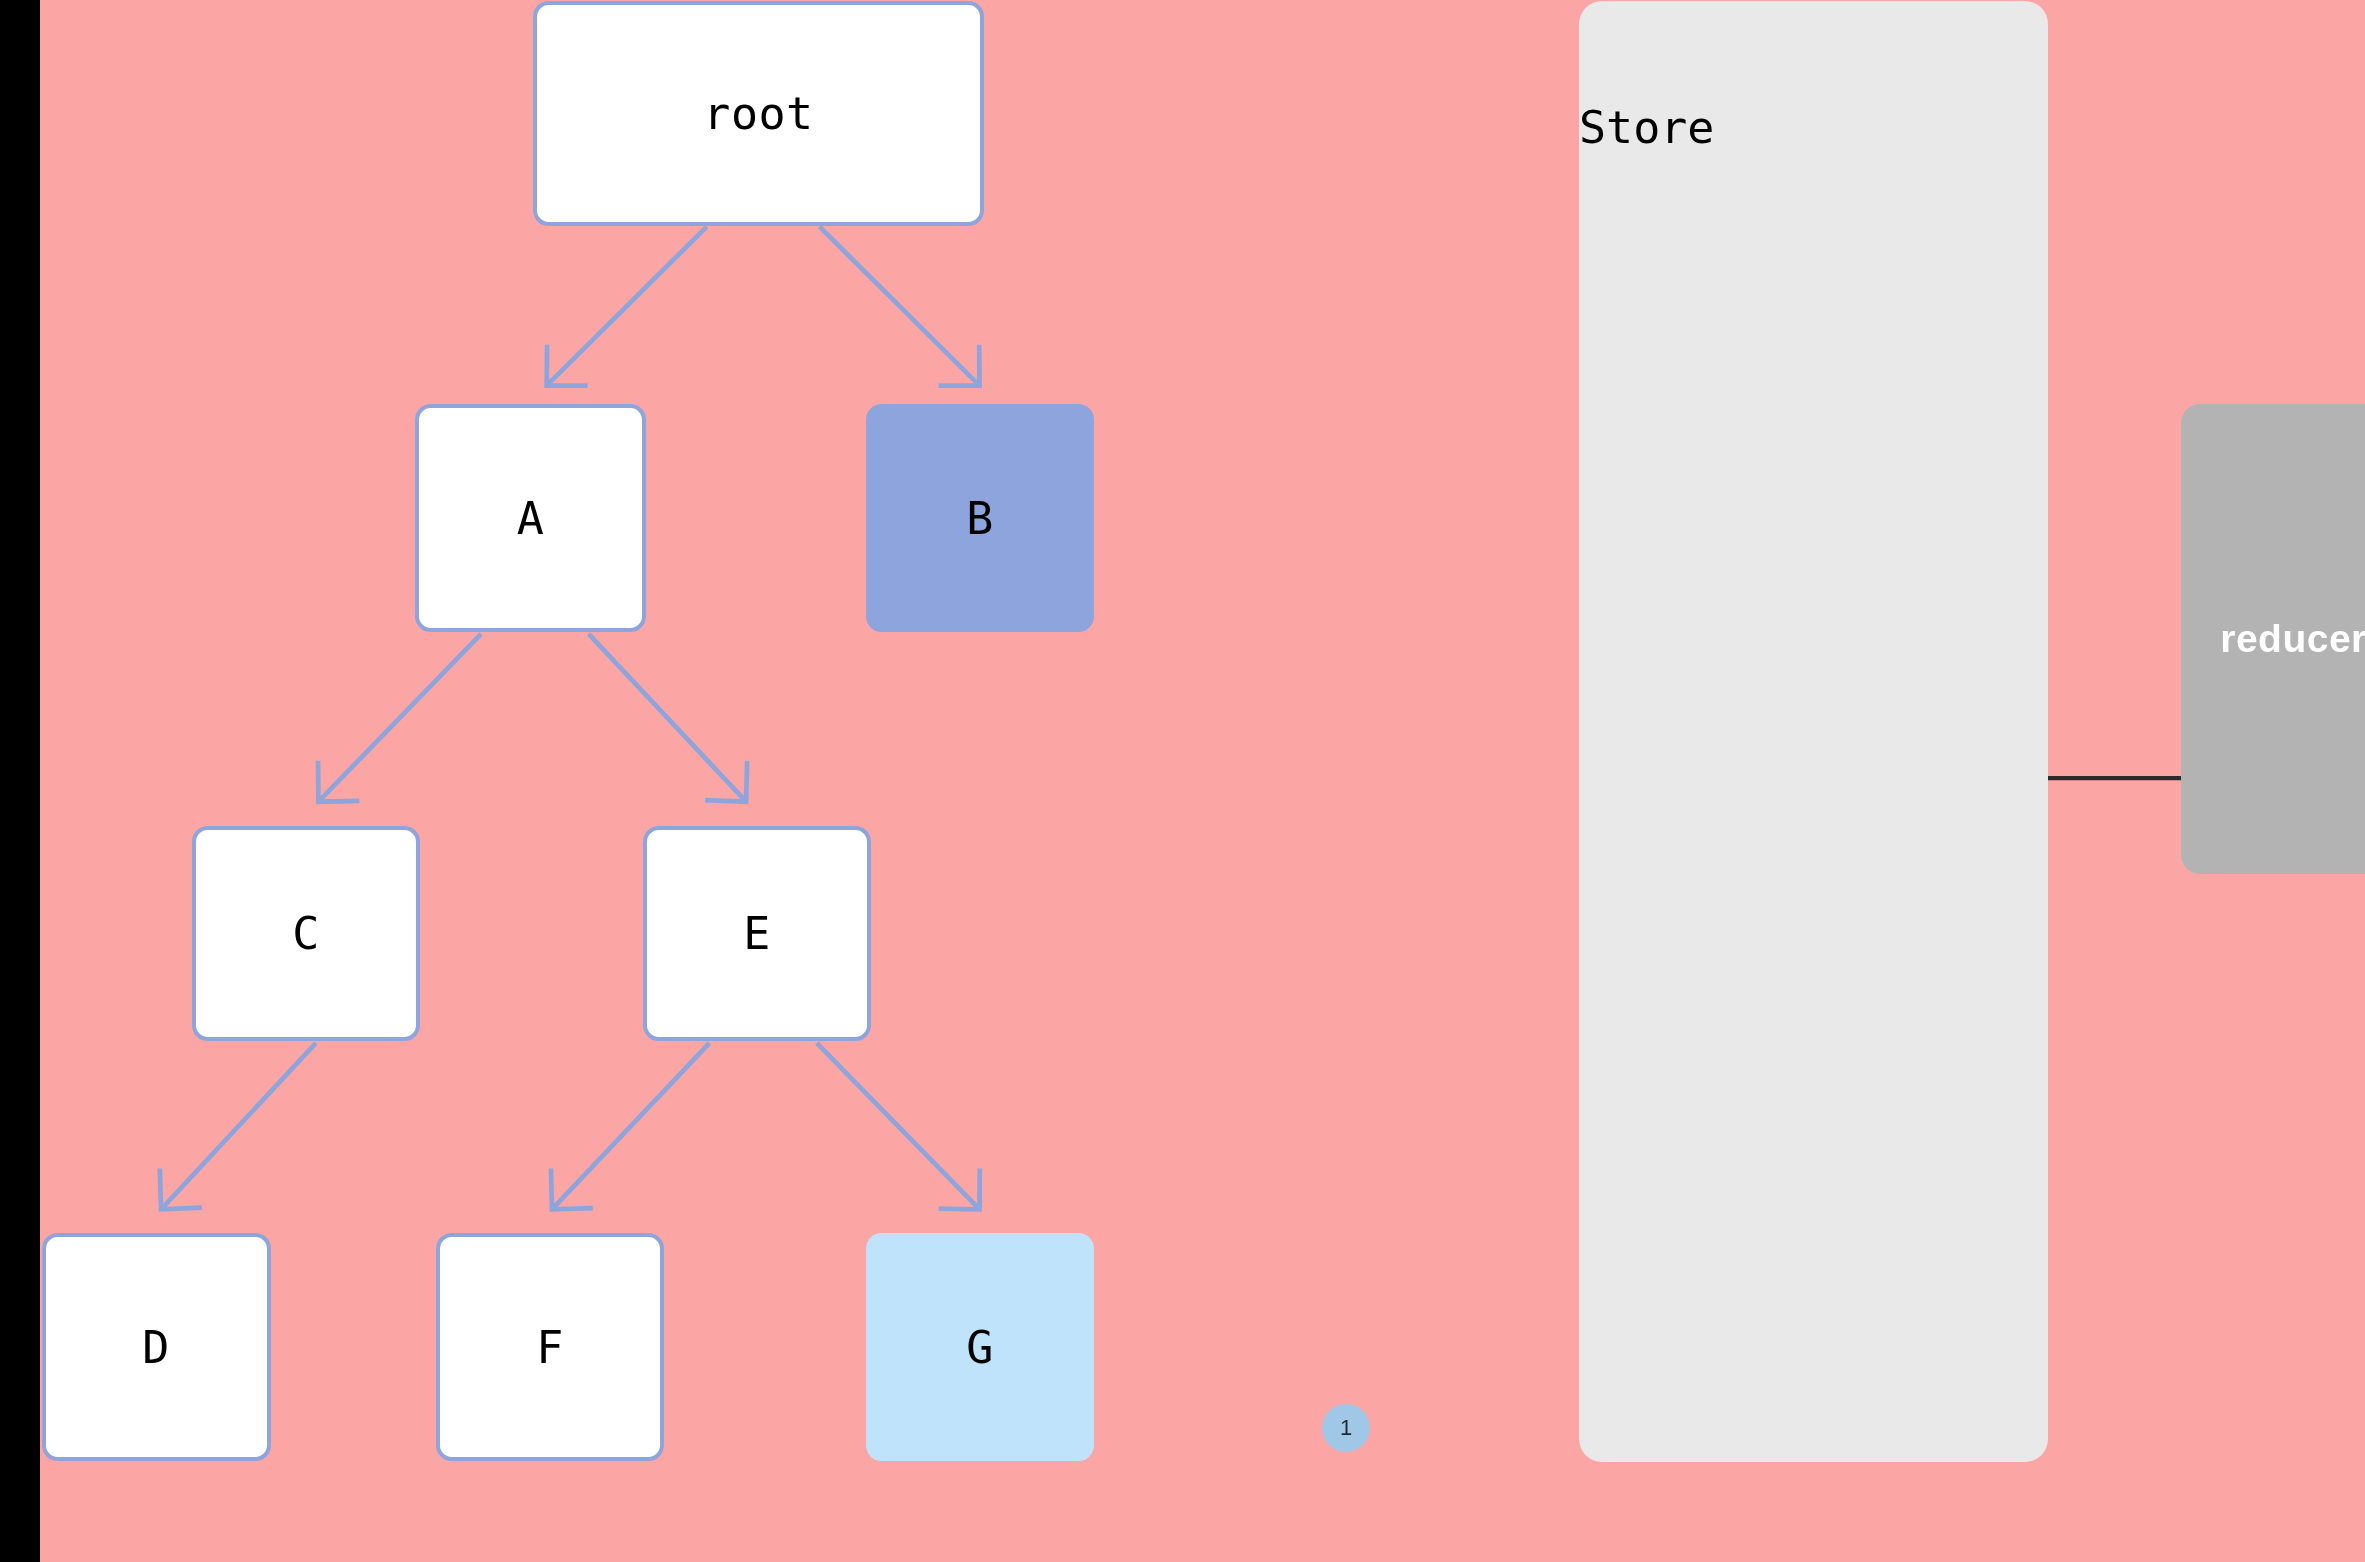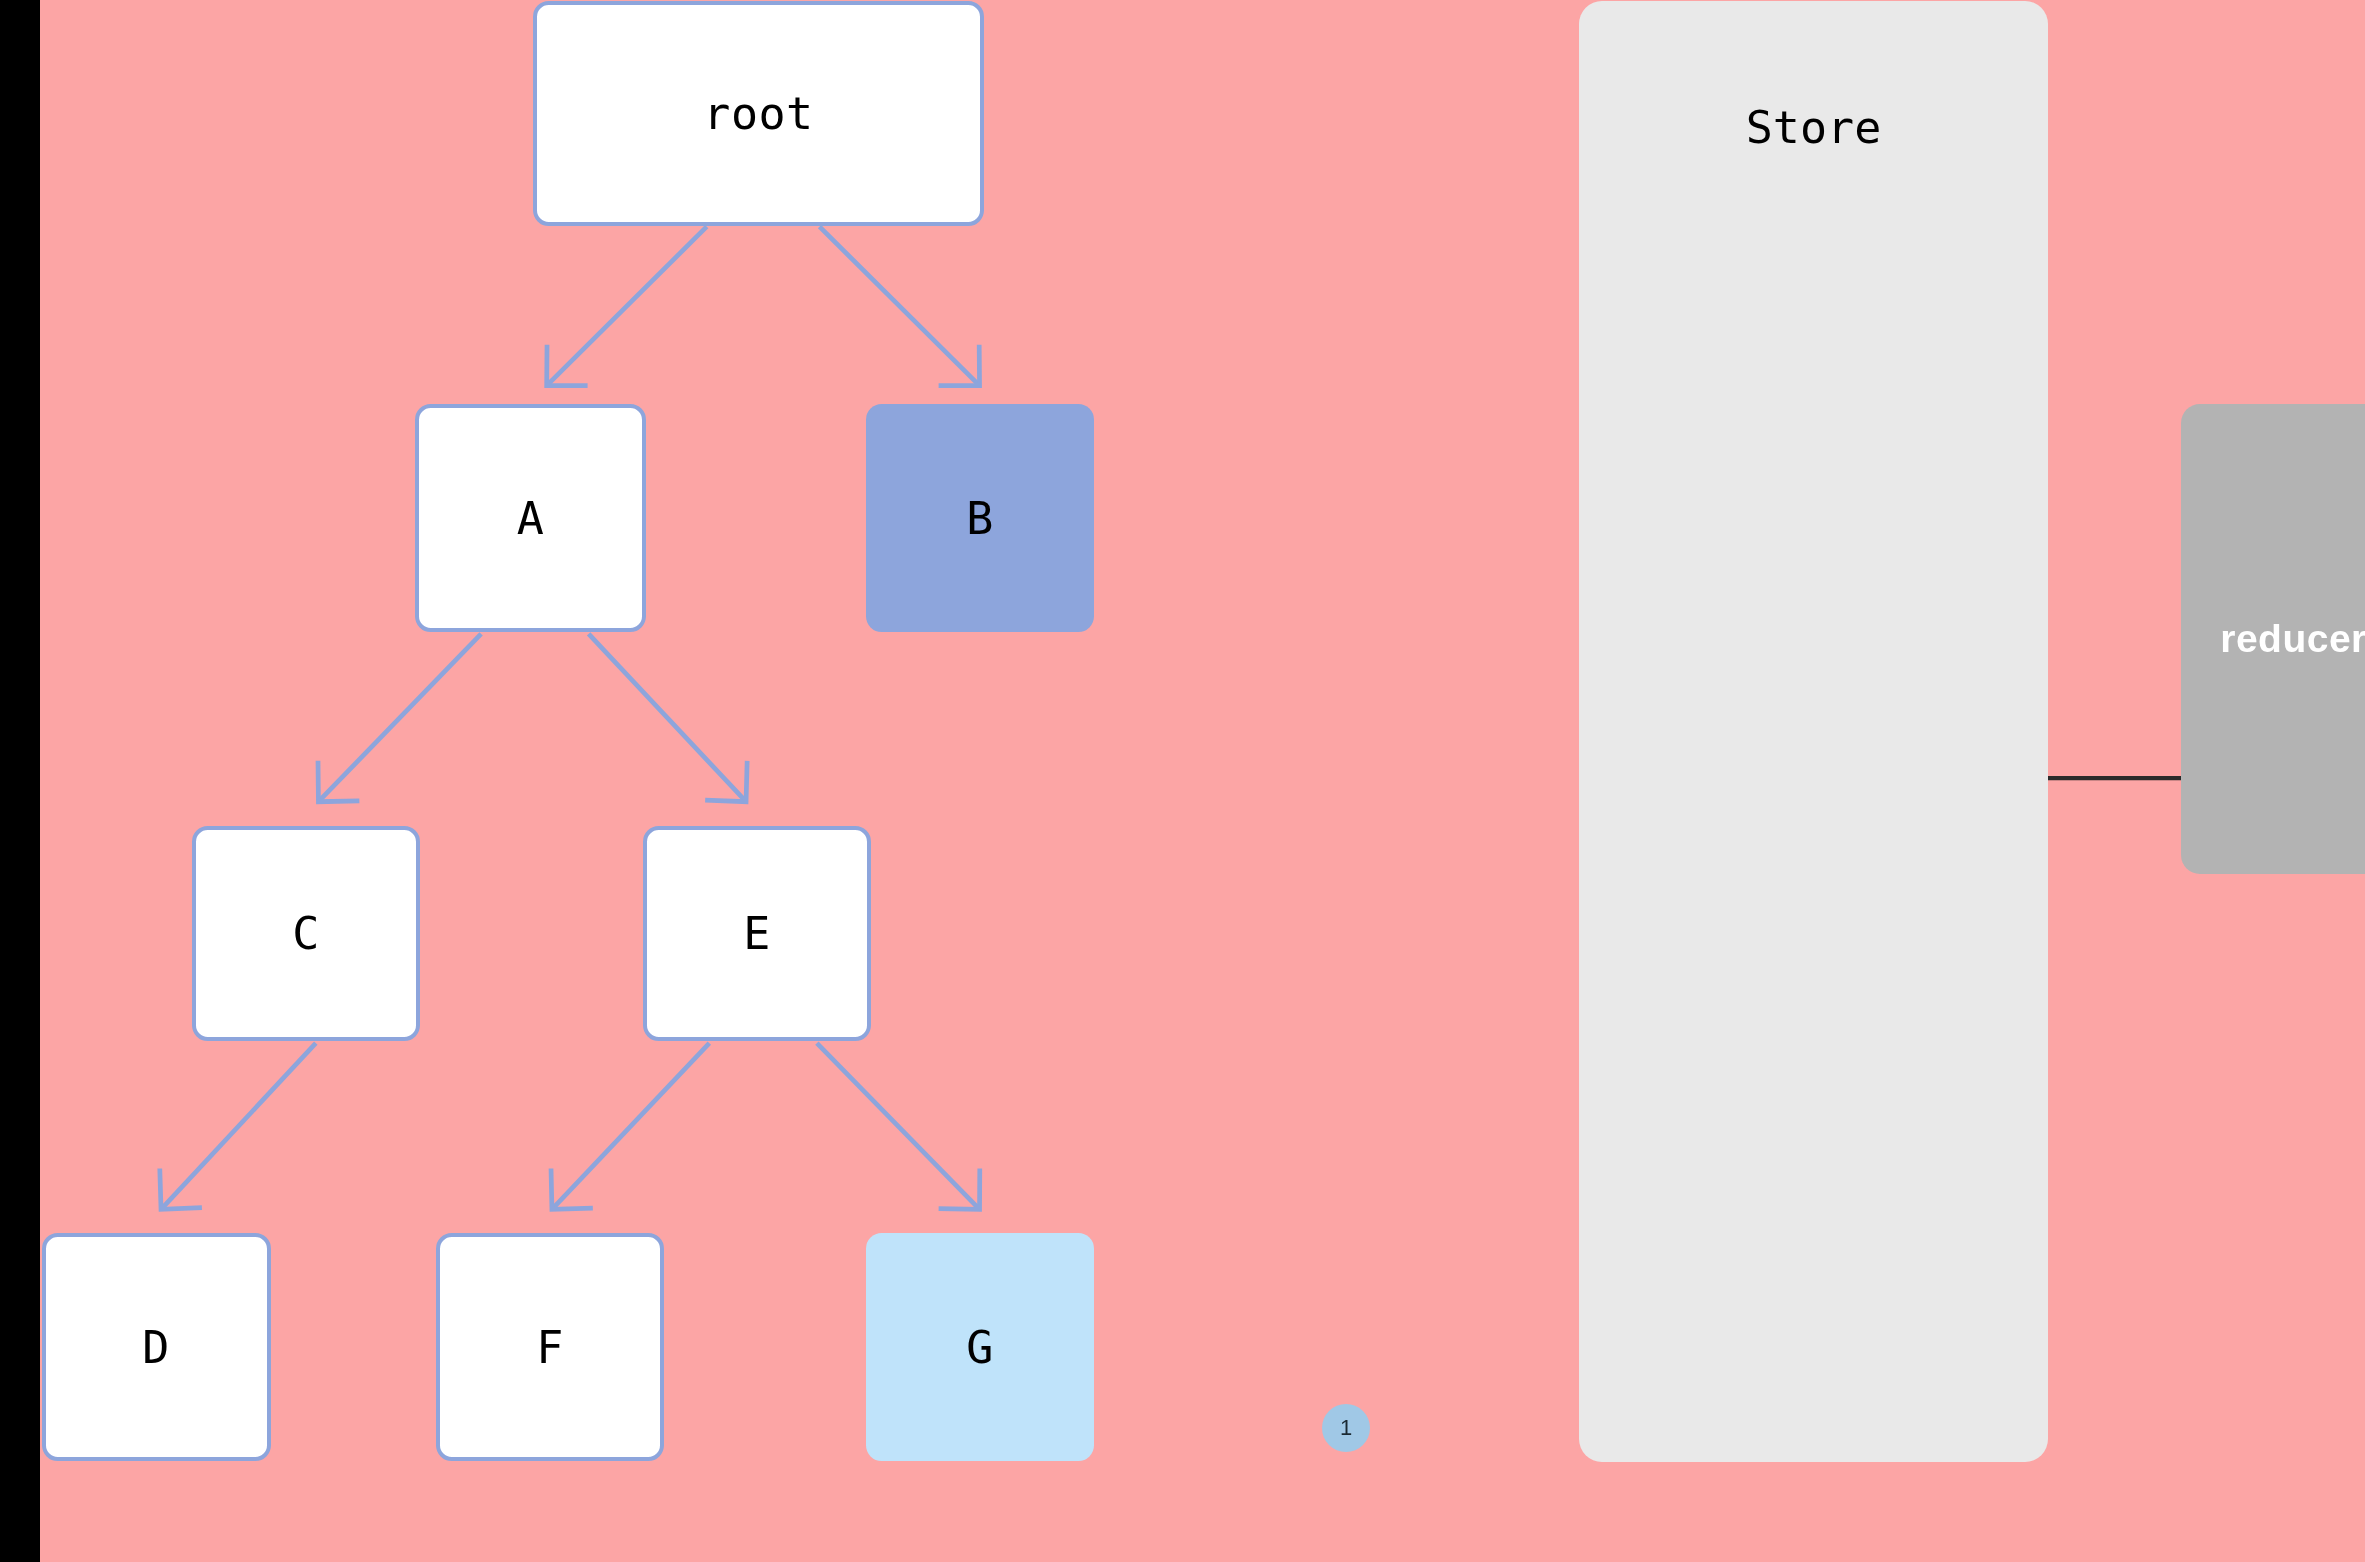"Store" .panel { justify-content: center -> none }
